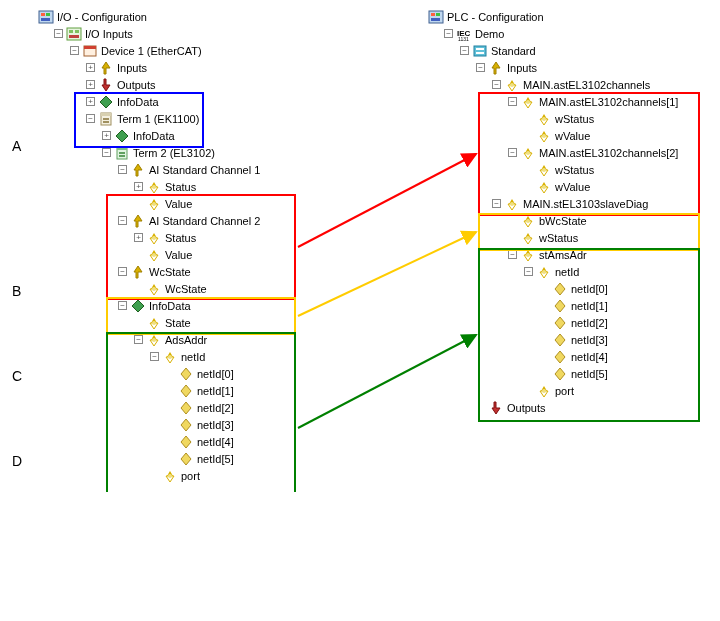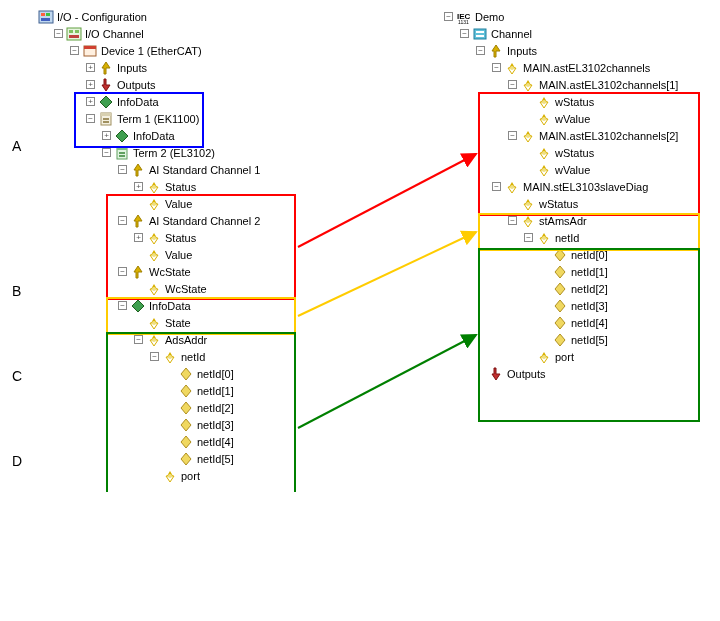"PLC - Configuration" div.node { html: none -> <div> <span> <svg> <use></use> </svg> </span> <span>PLC - Configuration</span> </div> }
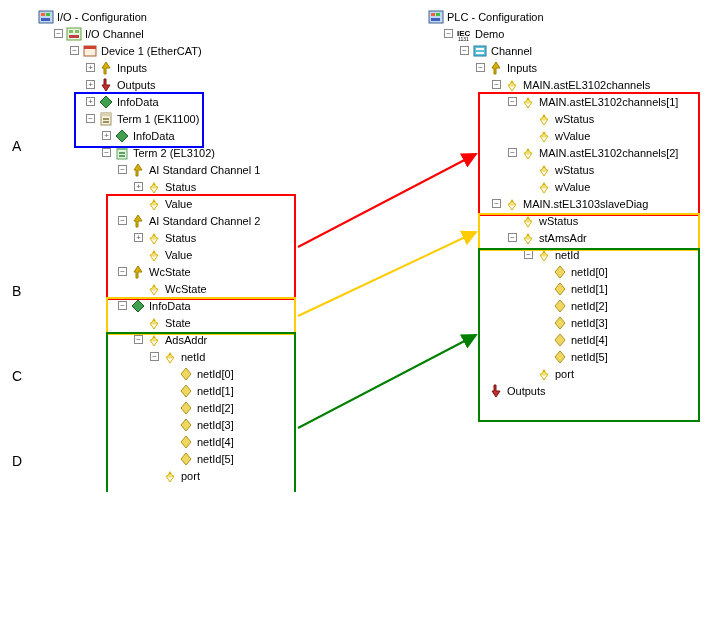"I/O Channel" span.lbl { text: Channel -> Inputs }
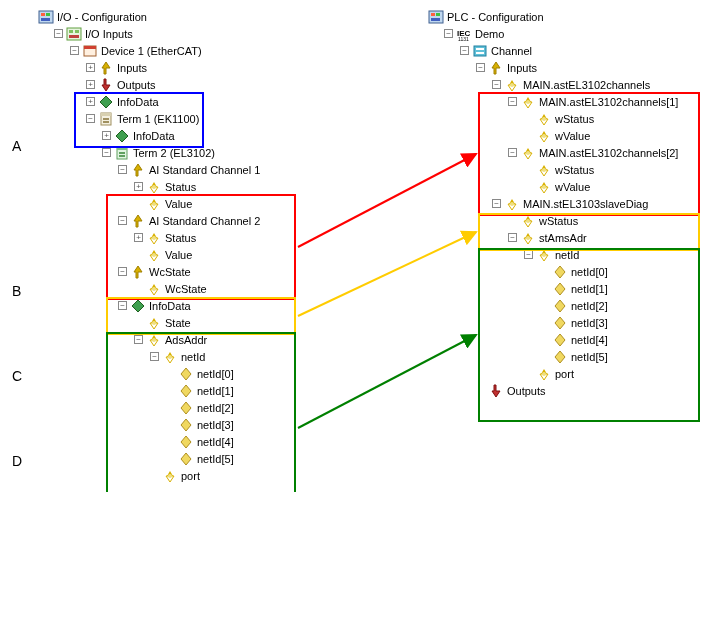"Channel" span.lbl { text: Channel -> Standard }
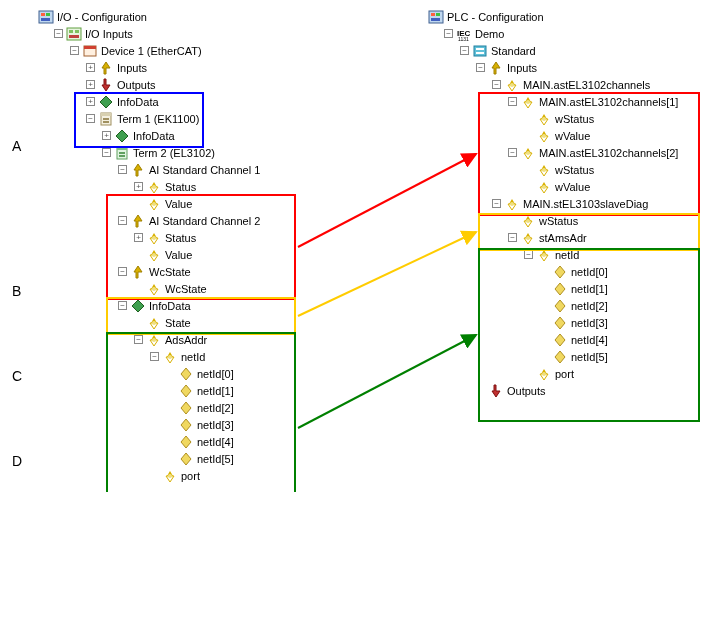"bWcState" div.node { html: none -> <div> <span></span> <span></span> <span></span> <span></span> <span></span> <span></span> <span> <svg> <use></use> </svg> </span> <span>bWcState</span> </div> }
